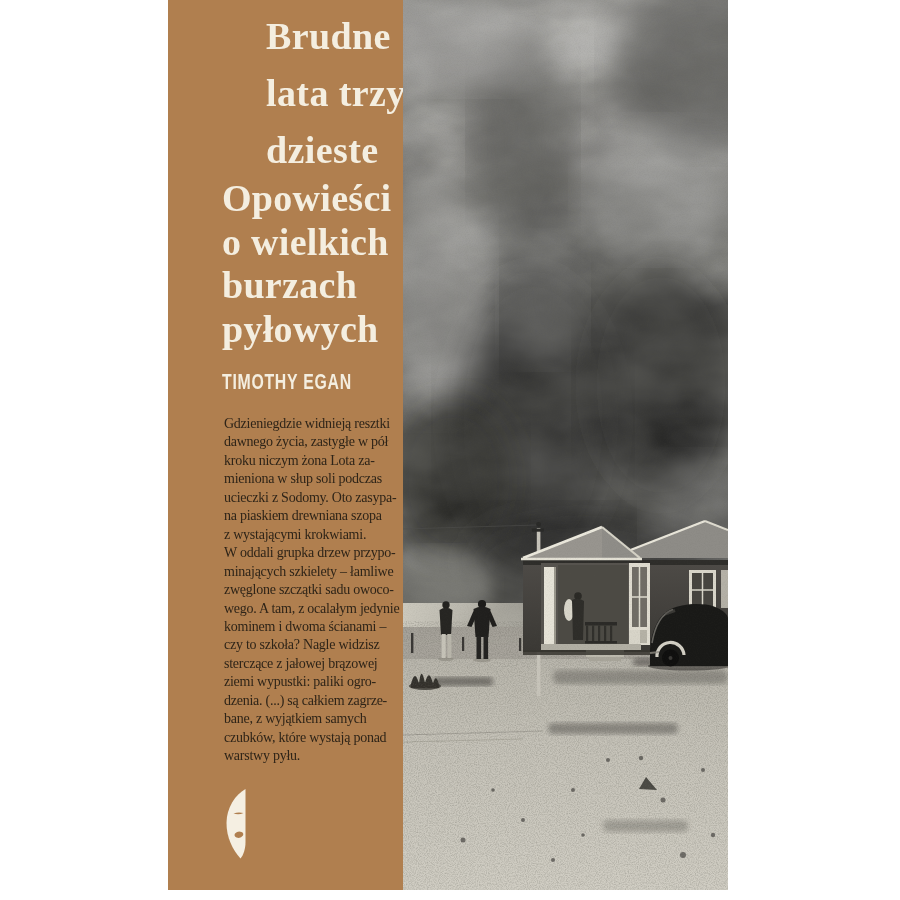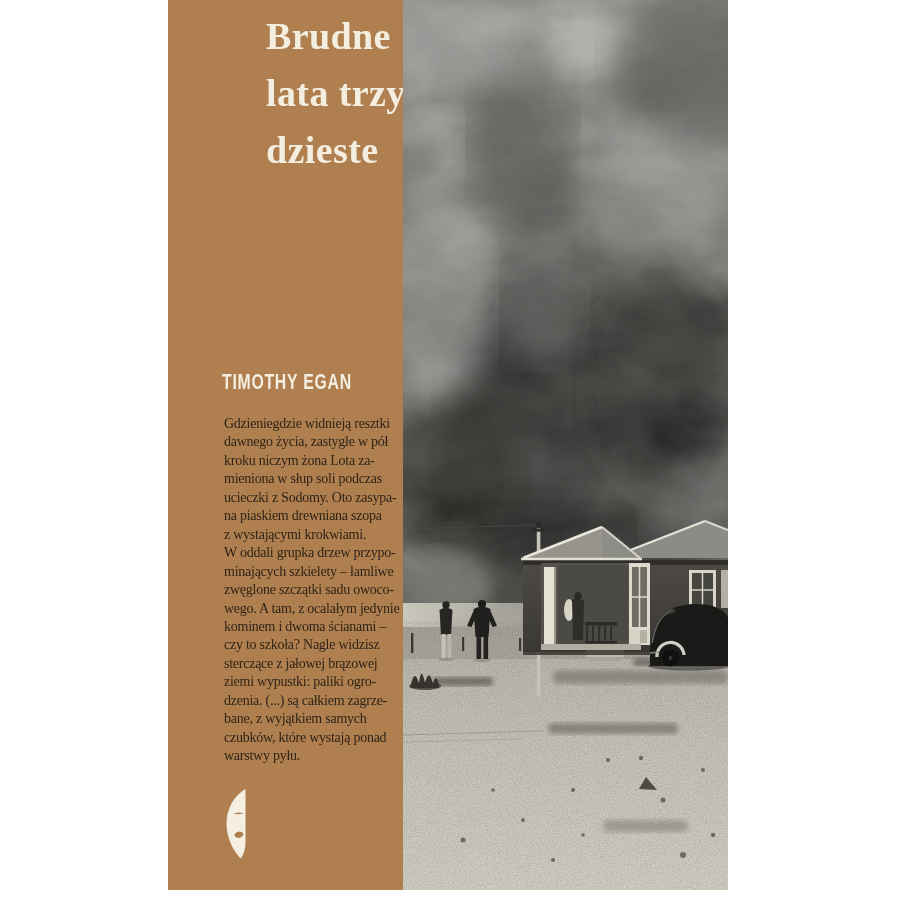"Opowieści" div.subtitle { html: none -> <div>Opowieści o wielkich burzach pyłowych</div> }
